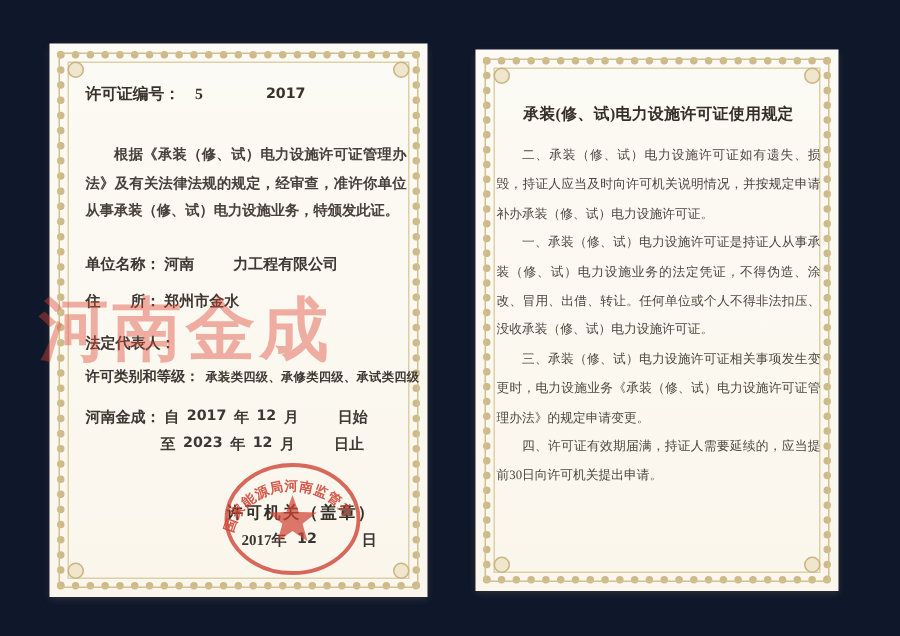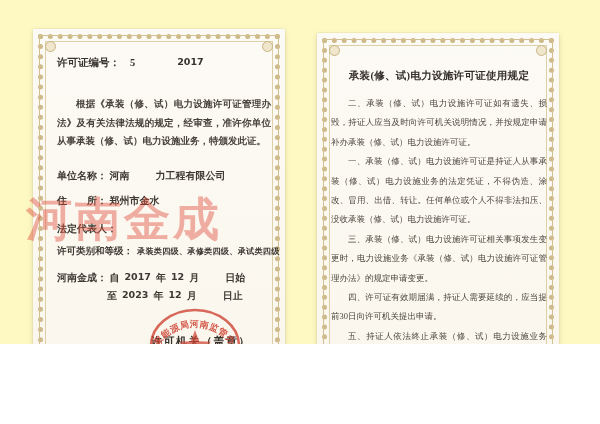"许可证编号： 5 2017" .photo { background: #fef9c3 -> #0f172a; height: 344px -> 424px }
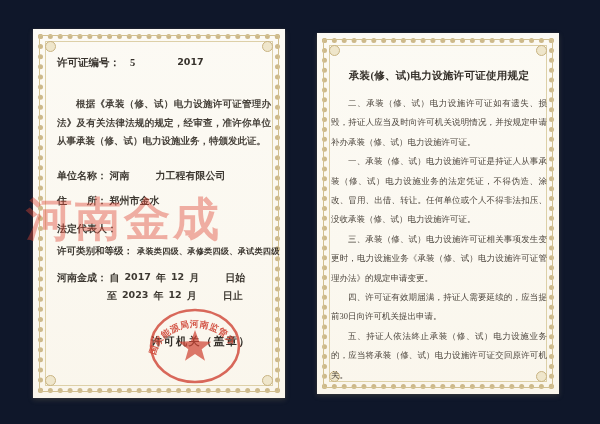"五、持证人依法终止承装（修、试）电力设施业务的，应当将承装（修、试）电力设施许可" p { html: <p>五、持证人依法终止承装（修、试）电力设施业务的，应当将承装（修、试）电力设施许可证交回原许可机关。</p> -> none }
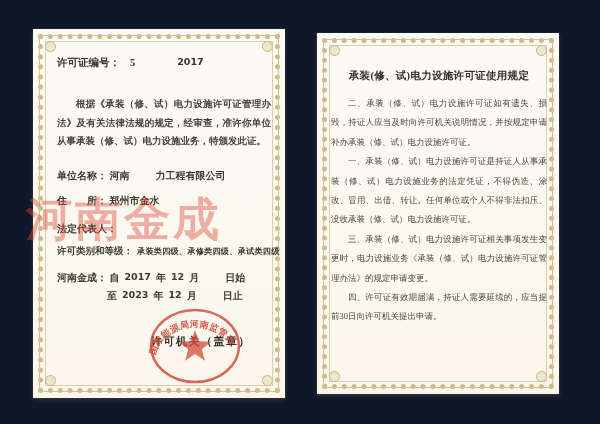"2017年 12 日" div.seal-date { html: none -> <div> <span>2017年</span><span>12</span><span>日</span> </div> }
